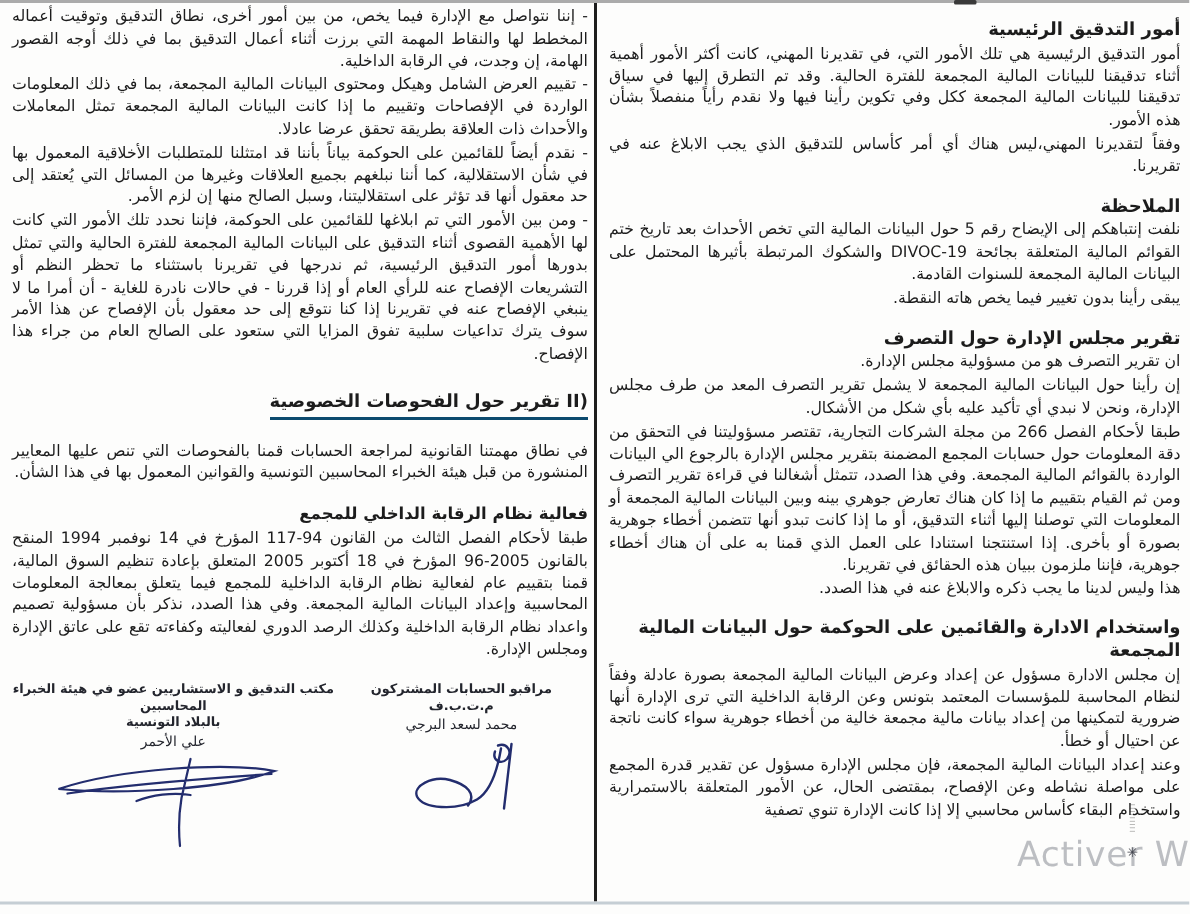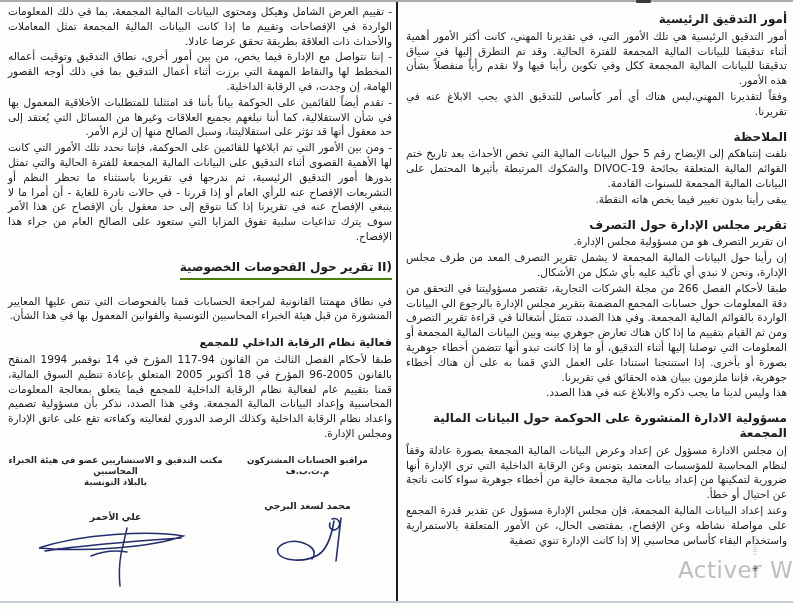"- تقييم العرض الشامل وهيكل" p.para { order: before "- إننا نتواصل مع الإدارة" -> after "- إننا نتواصل مع الإدارة" }
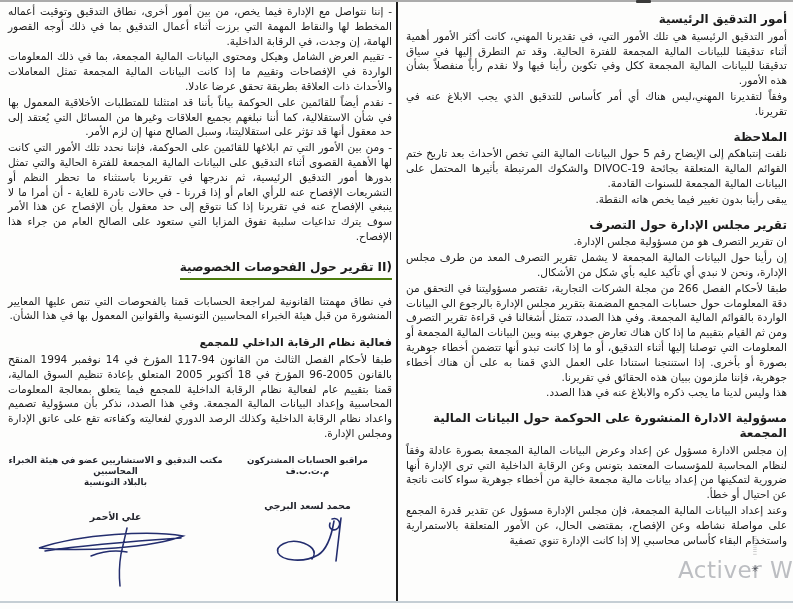"II) تقرير حول الفحوصات الخصوصية" .underlined-heading .inner { border-bottom: 2px solid #4d7c0f -> 2px solid #0c4a6e }
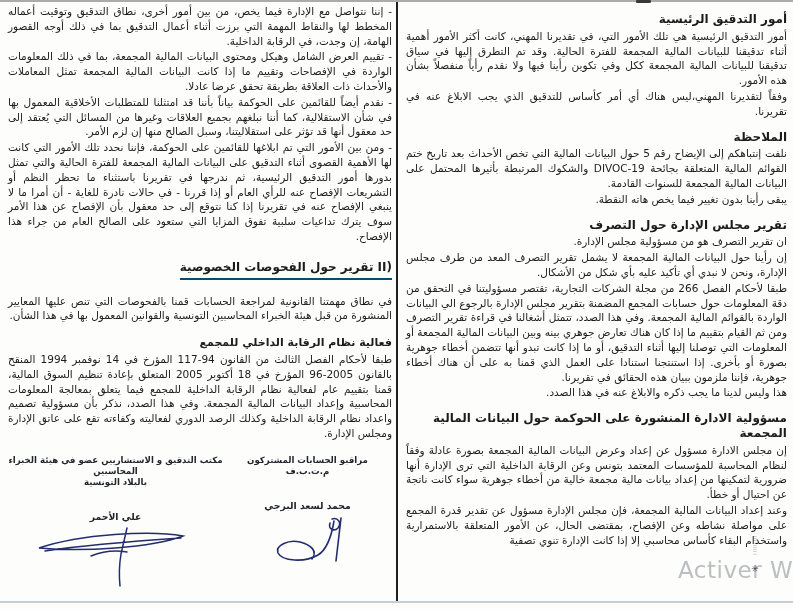"مسؤولية الادارة المنشورة على الحوكمة" div.sec-heading { text: مسؤولية الادارة المنشورة -> واستخدام الادارة والقائمين }
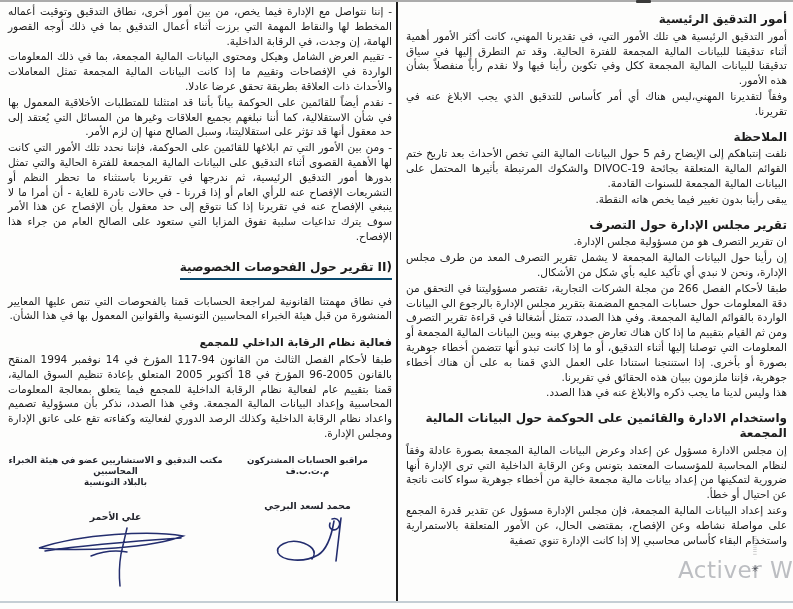"محمد لسعد البرجي" .sig-name { font-weight: bold -> normal; margin-top: 22px -> 0 }
